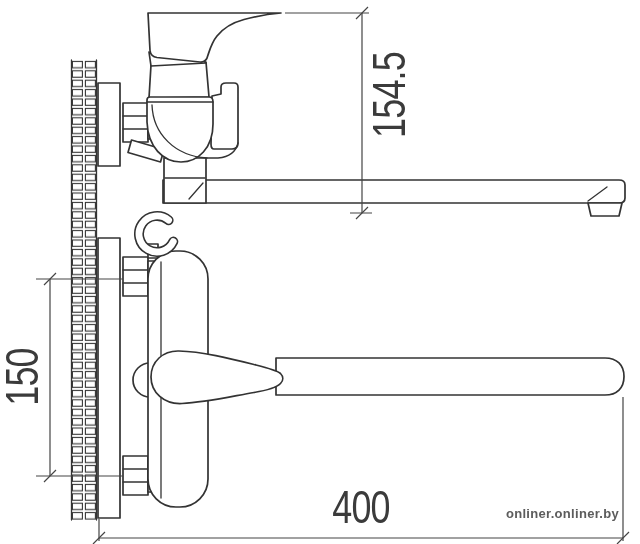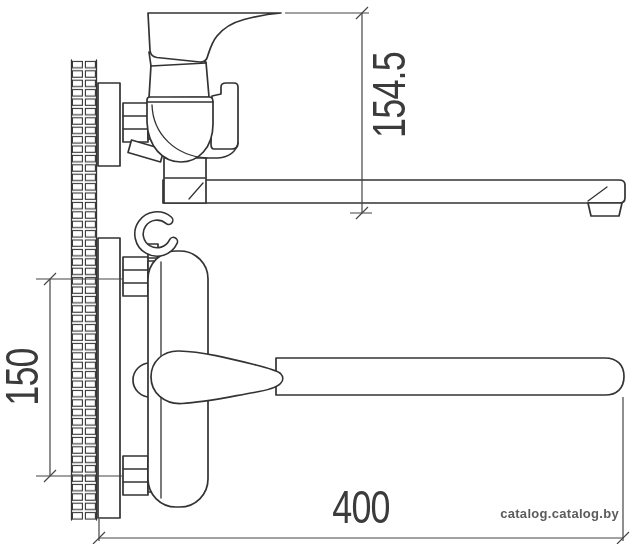"catalog.catalog.by" div.watermark { text: catalog.catalog.by -> onliner.onliner.by }
